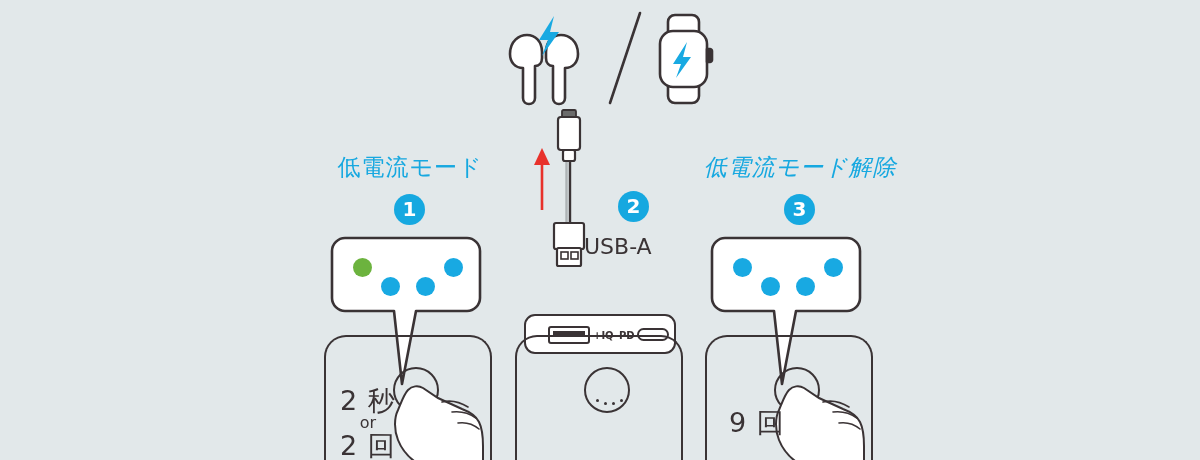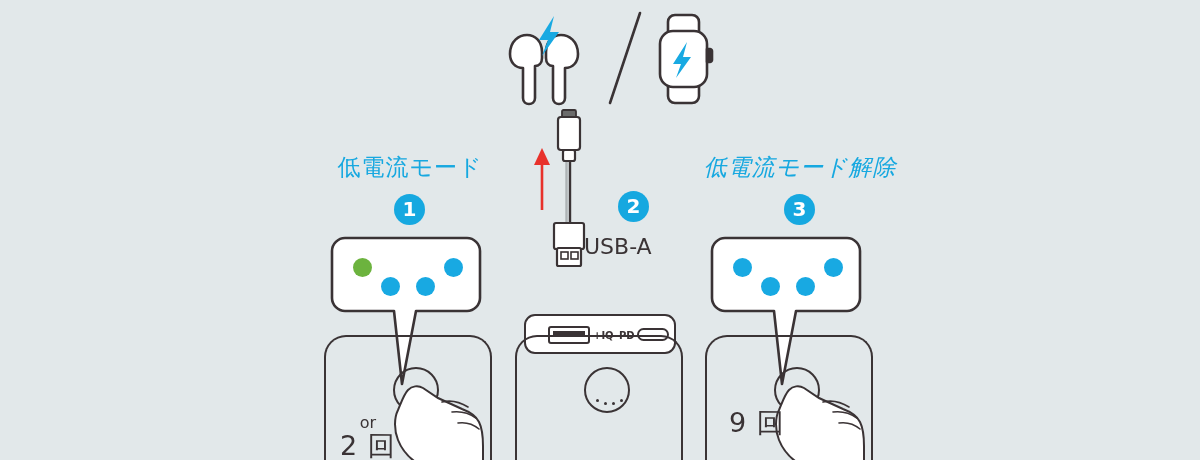"2 秒" div.press-text { html: none -> <div>2 秒</div> }
